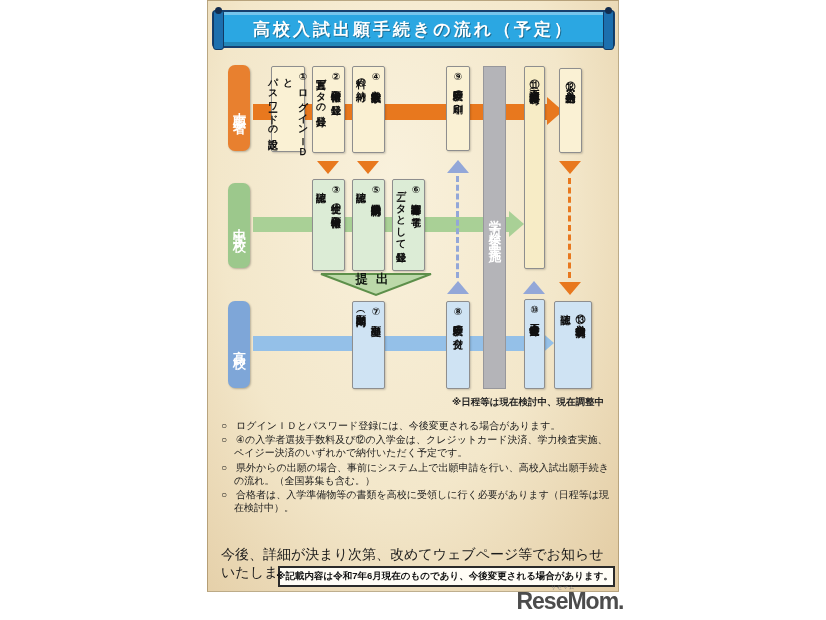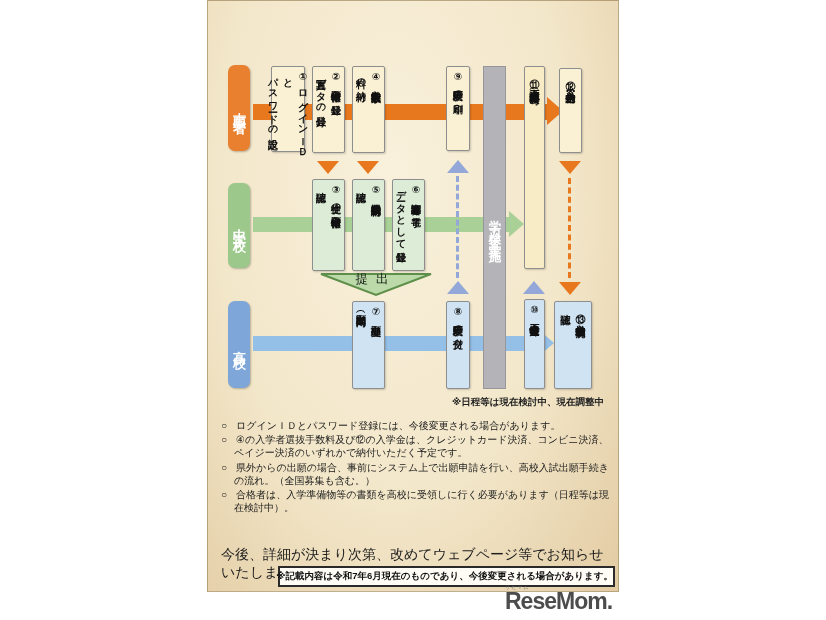"高校入試出願手続きの流れ（予定）" div.abs { html: none -> <div> <span></span> <span></span> <span></span> <span></span> <span>高校入試出願手続きの流れ（予定）</span> </div> }
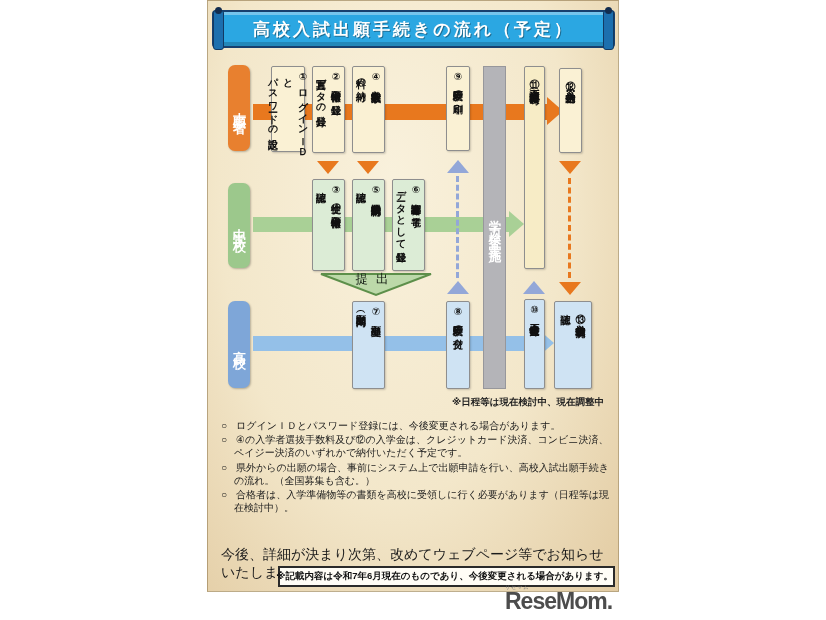"提出" #submit-text { font-weight: normal -> bold }
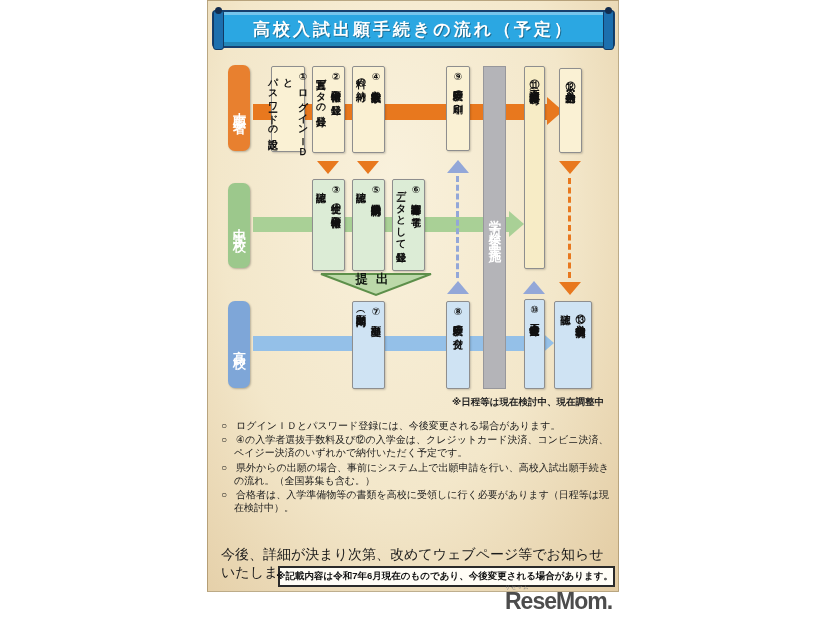"④の入学者選抜手数料及び⑫の入学金は、クレジットカード決済、コンビニ決済、ペイジ" span { text: コンビニ決済 -> 学力検査実施 }
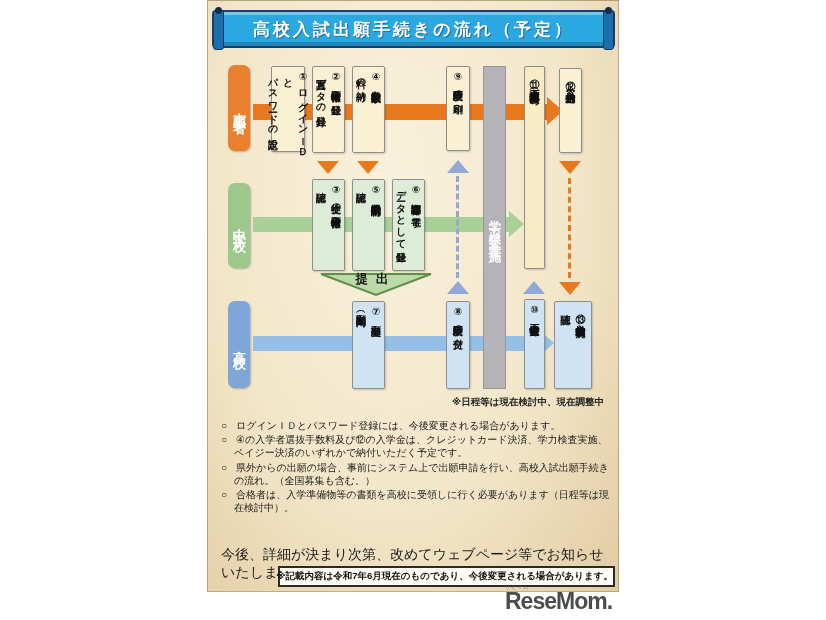"ReseMom." #logo { text-align: left -> center }
